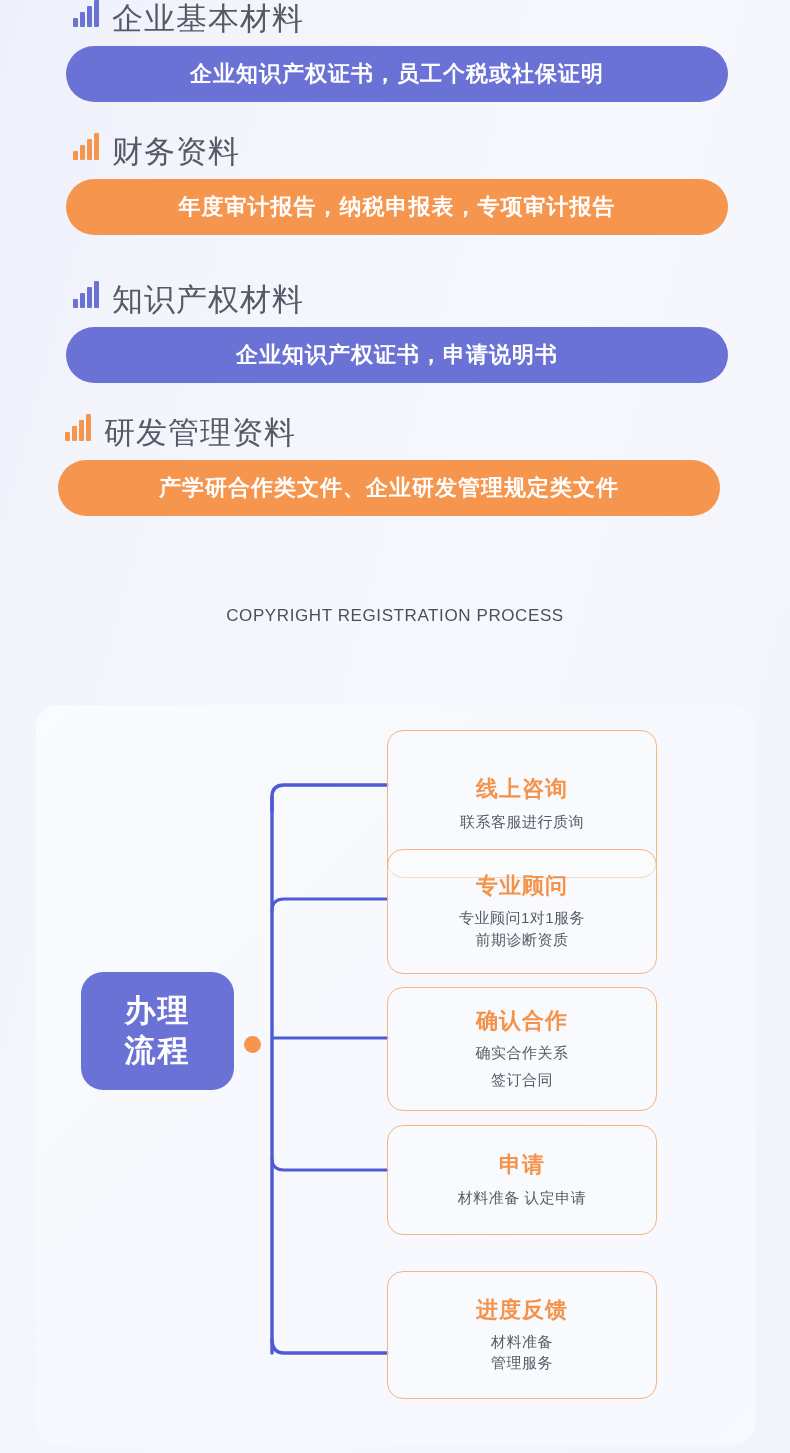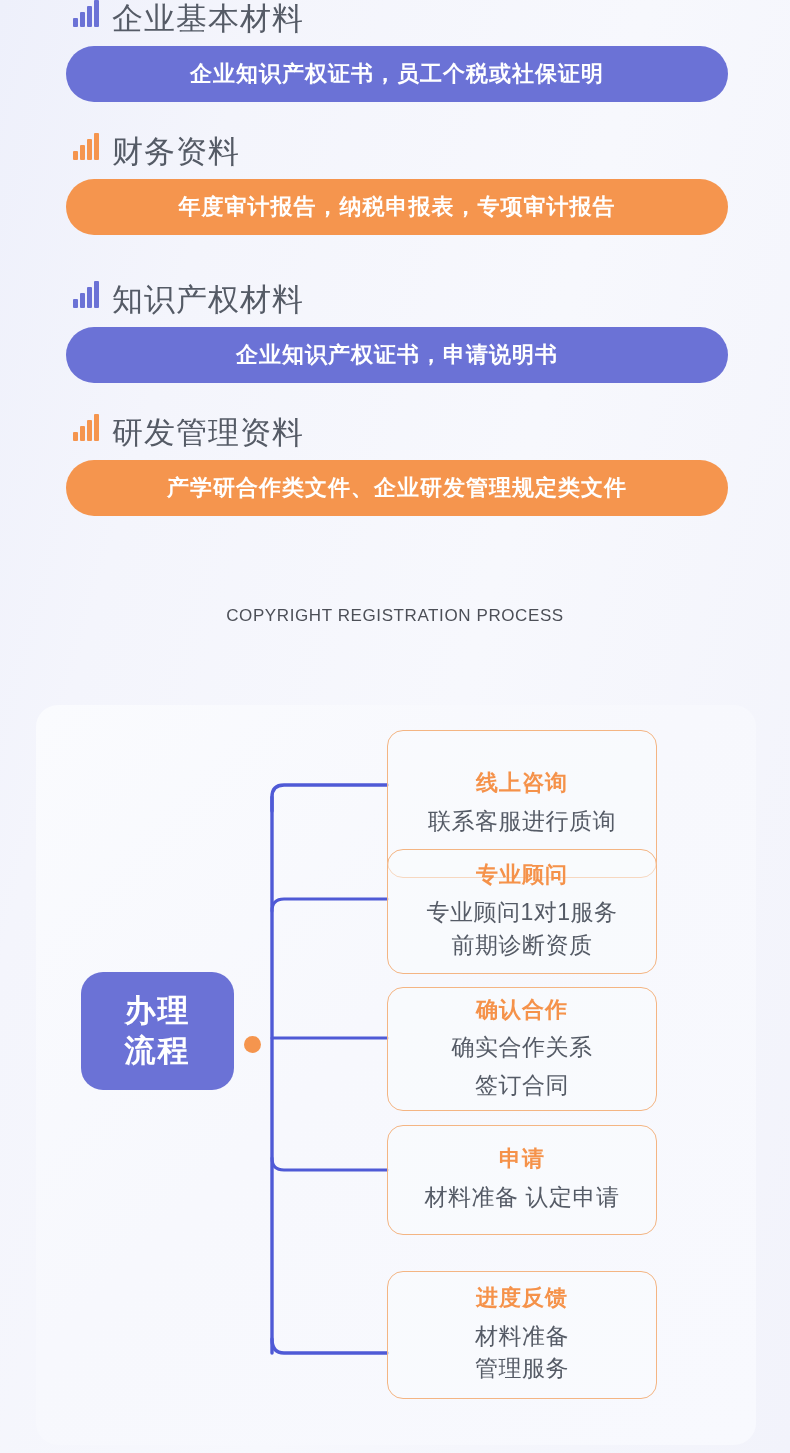"研发管理资料" div.mat-group { left: 66px -> 58px }
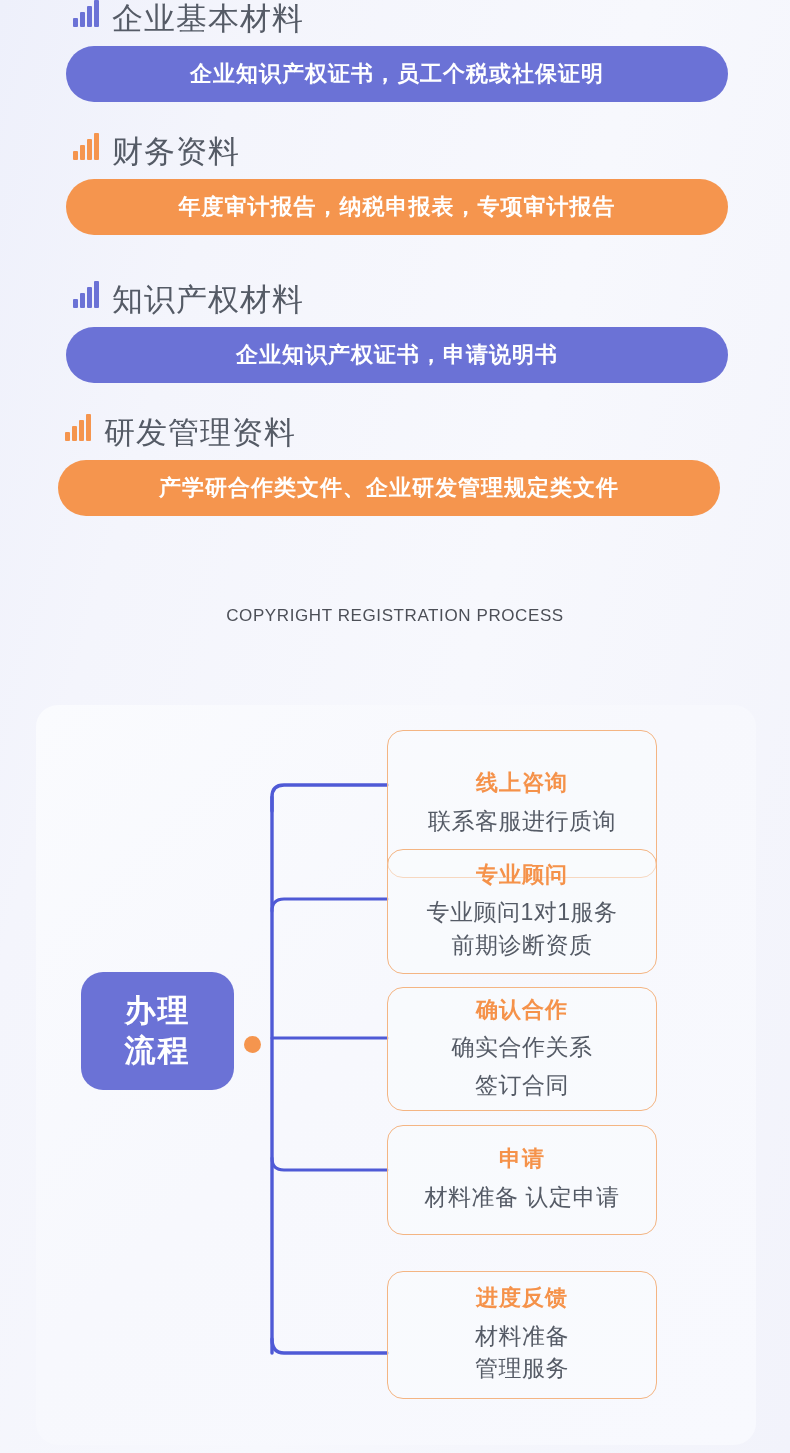"联系客服进行质询" .card-desc { font-size: 23px -> 15px }
